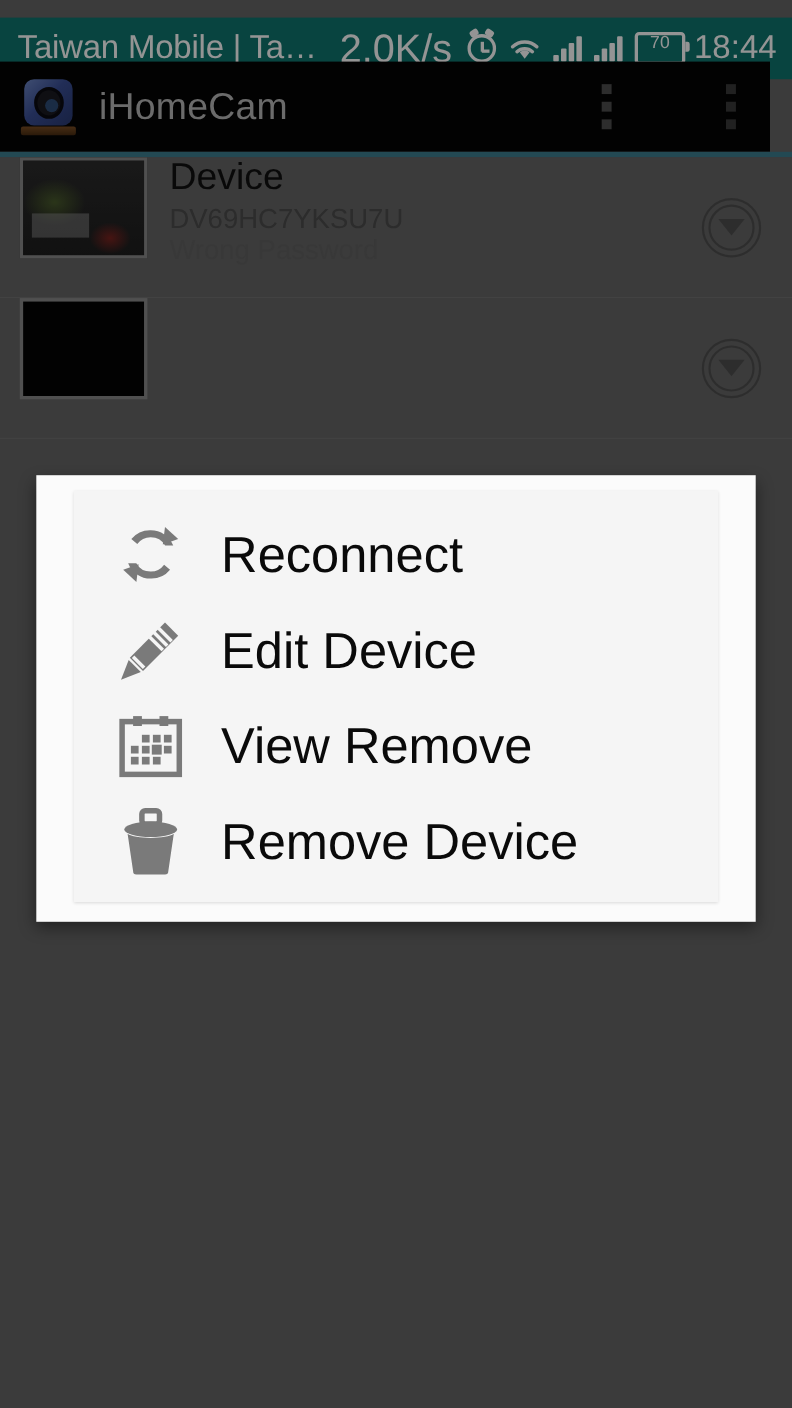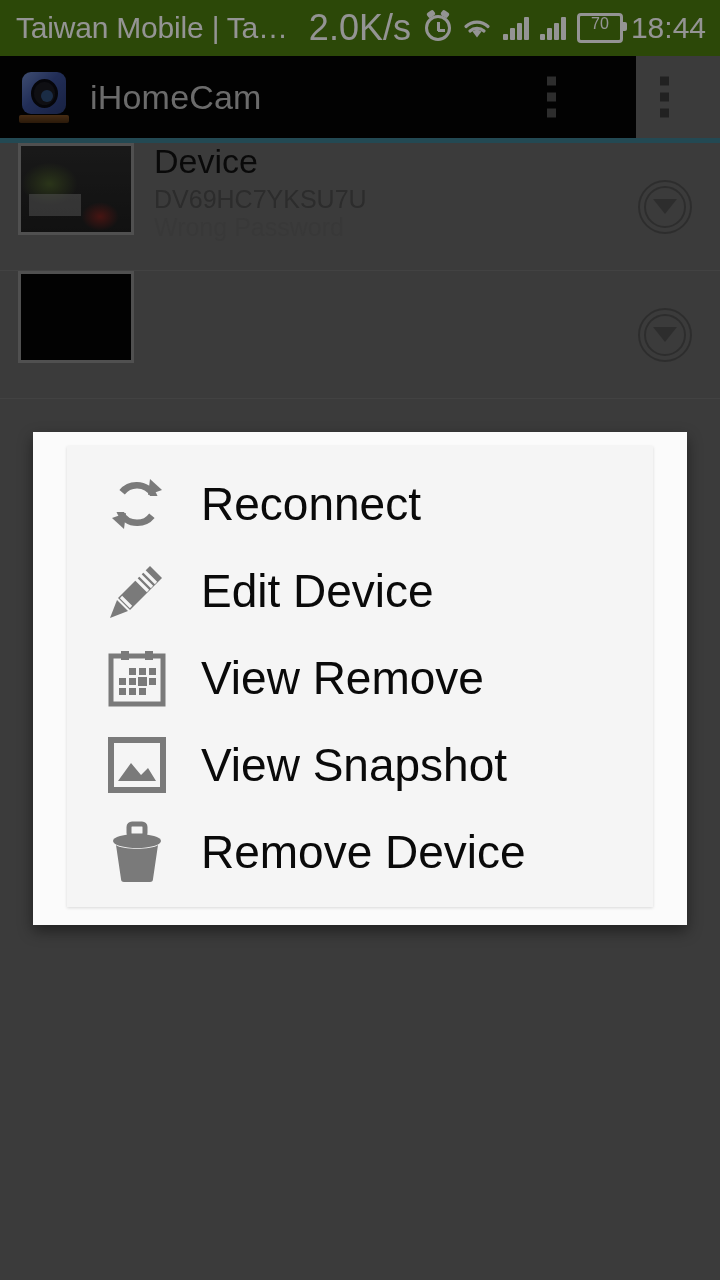"Taiwan Mobile | Ta…" #status-bar { background: #4d7c0f -> #0f766e; top: 0 -> 16px }
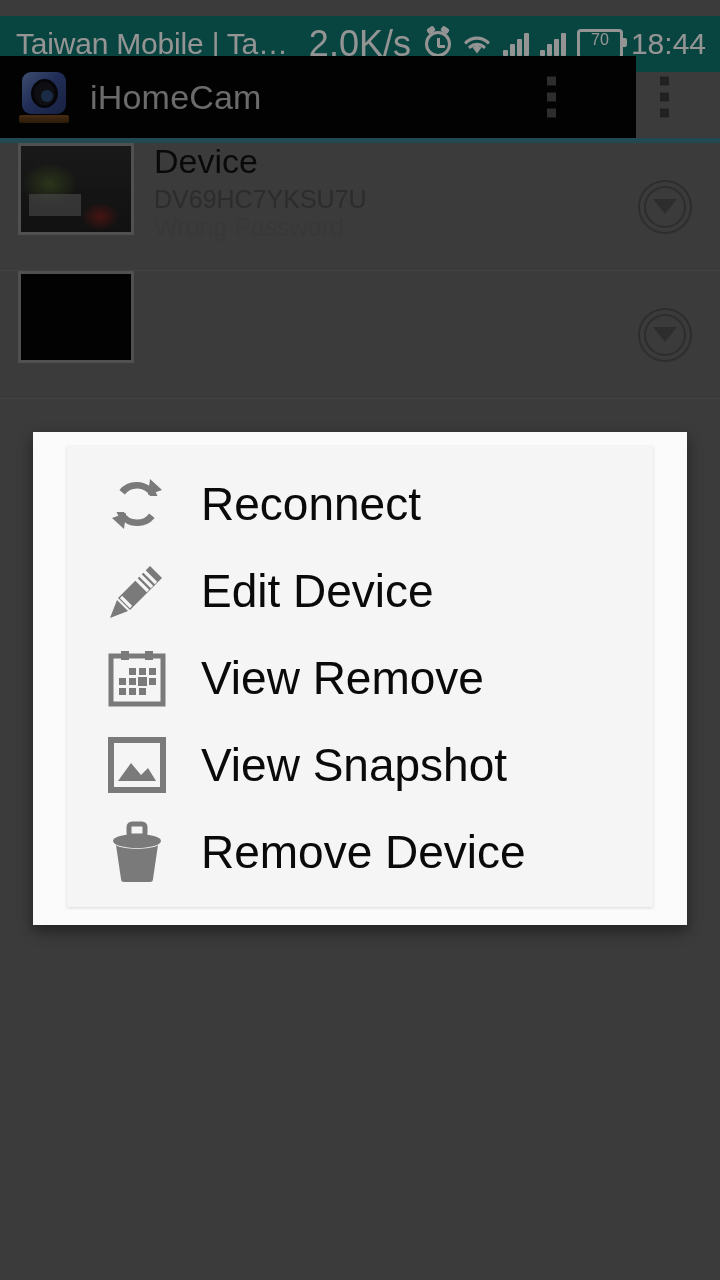"iHomeCam" #app-bar { width: 636px -> 700px }
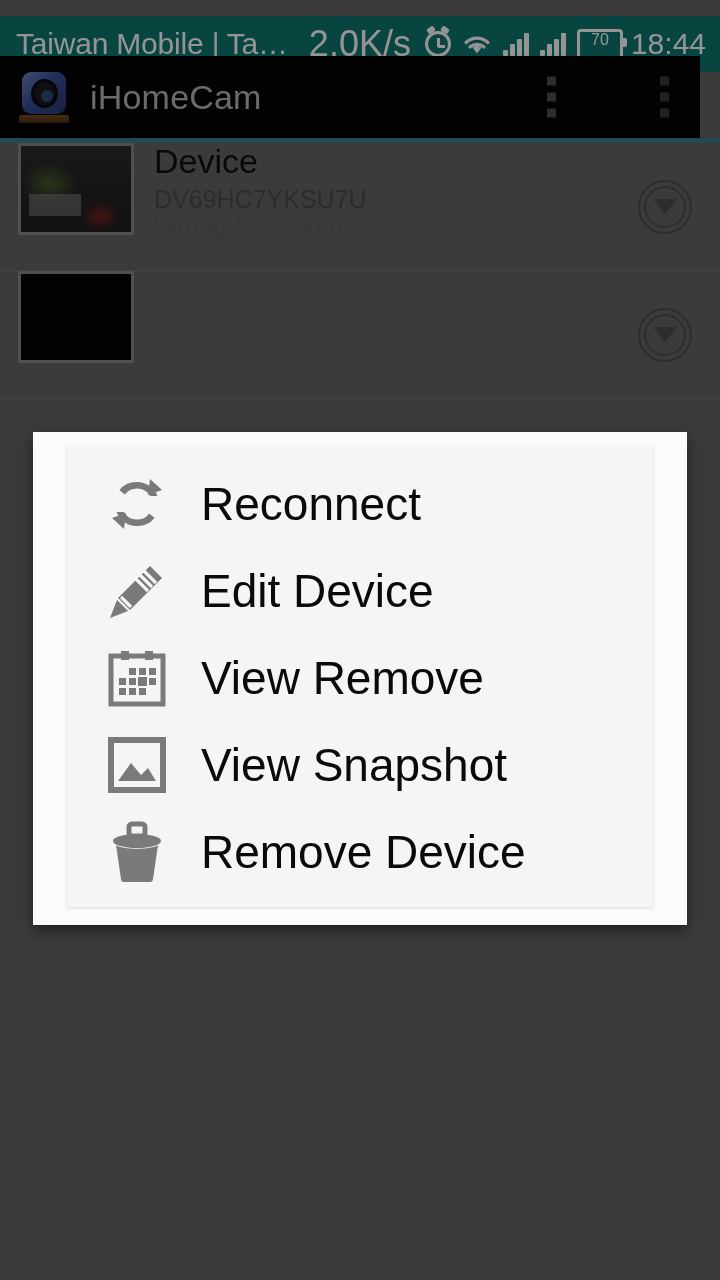"View Snapshot" div.menu-item { html: <div> <span> <svg> <rect></rect> <path></path> </svg> </span> <span>View Snapshot</span> </div> -> none }
